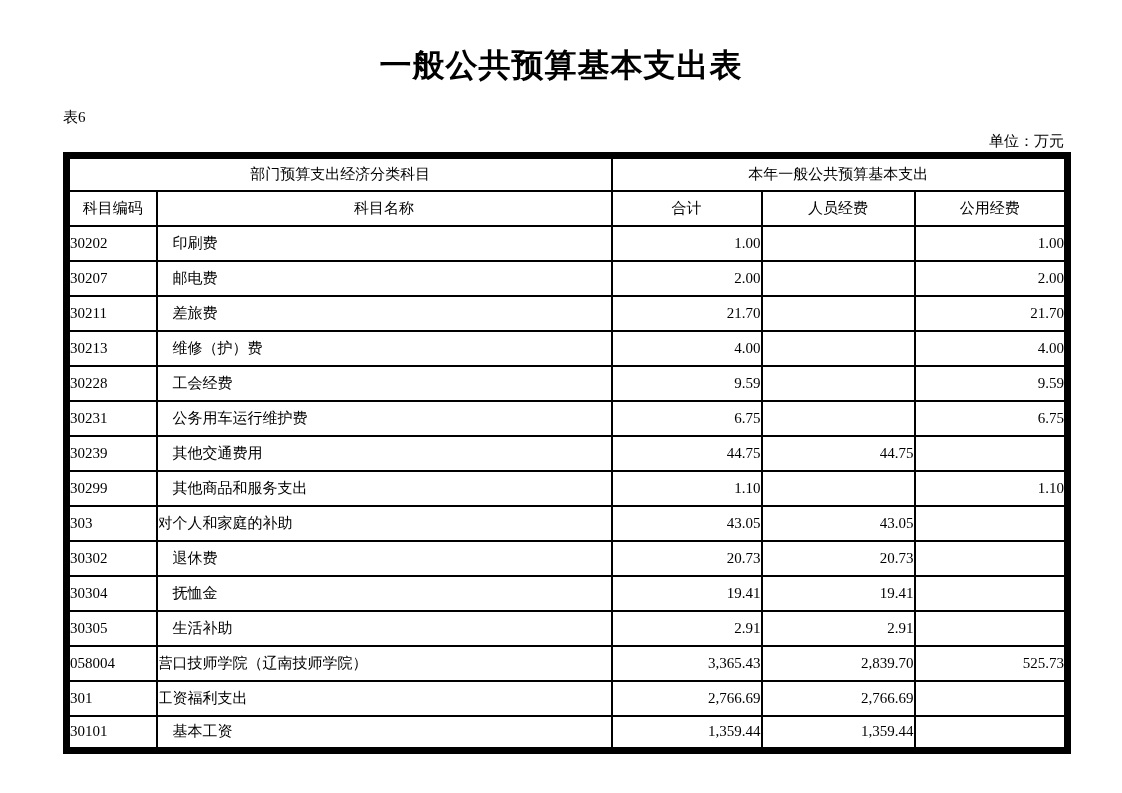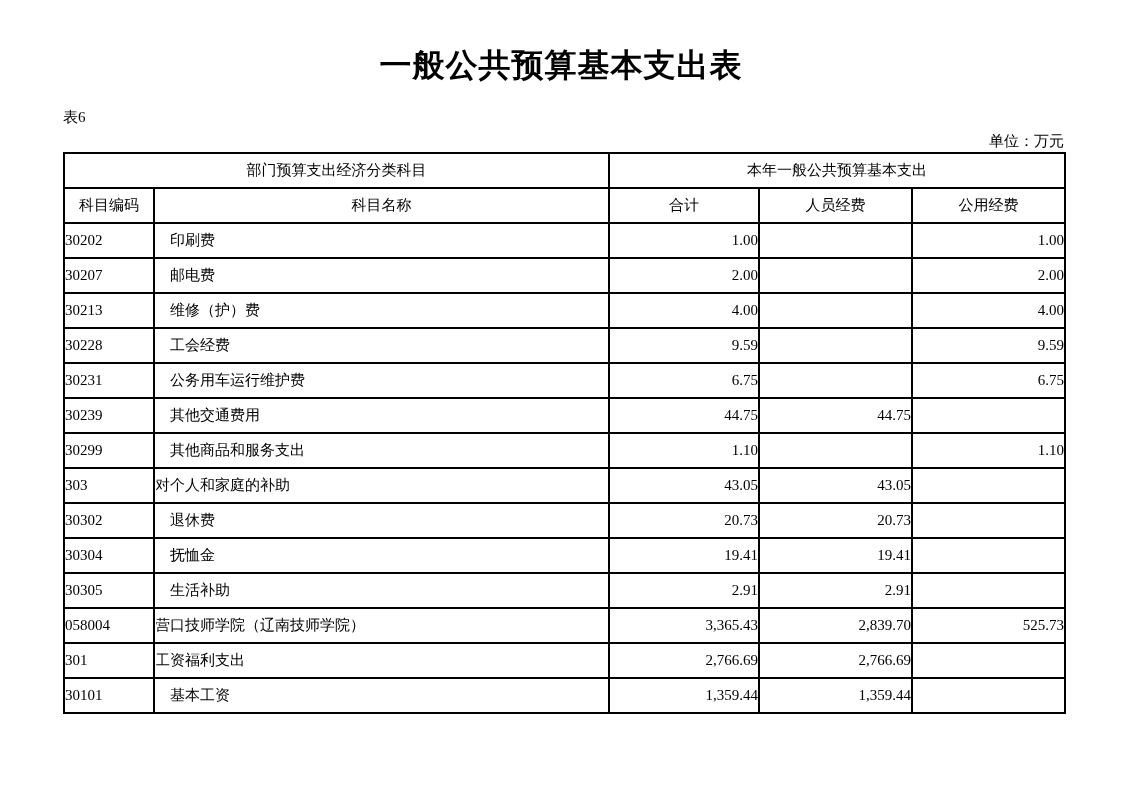"部门预算支出经济分类科目" table.budget-table { border: 2px solid #000000 -> 7px solid #000000 }
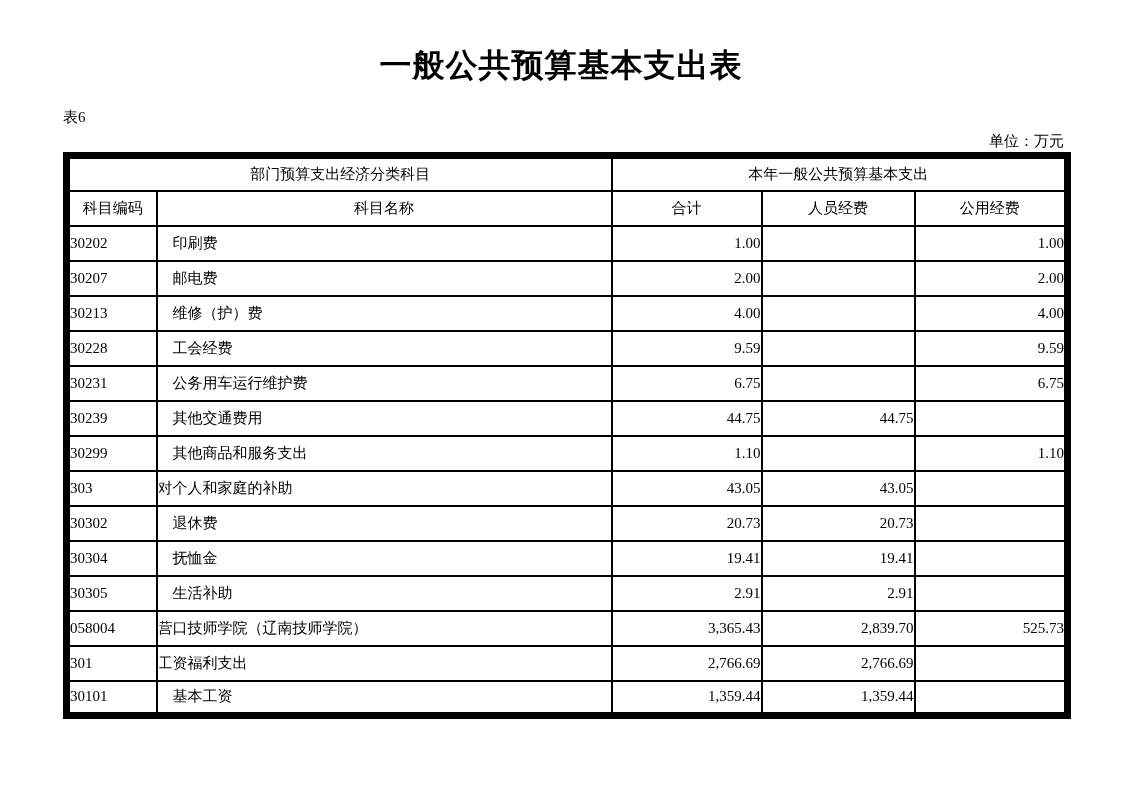"30211" tr { html: none -> <tr> <td>30211</td> <td>差旅费</td> <td>21.70</td> <td></td> <td>21.70</td> </tr> }
